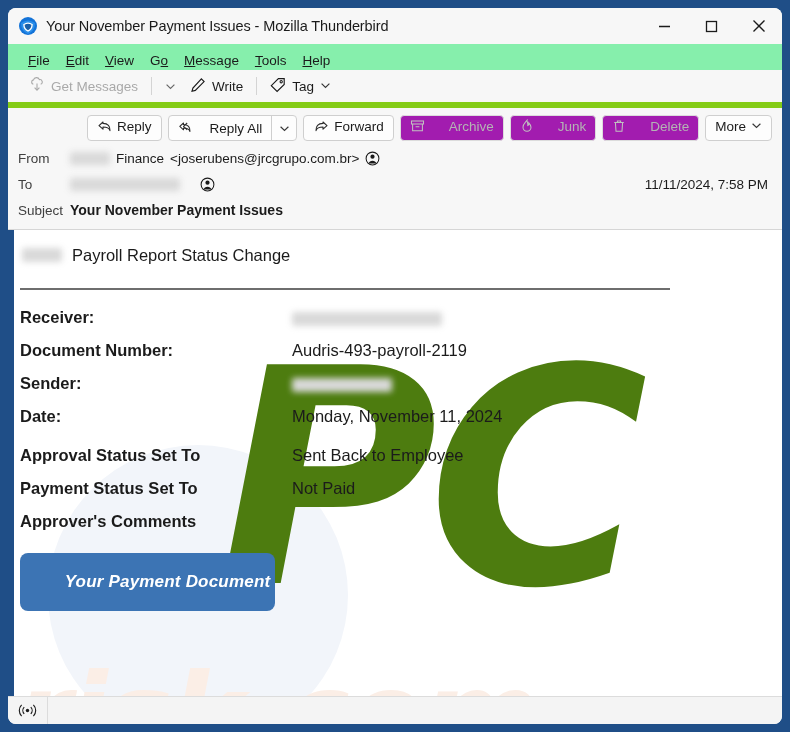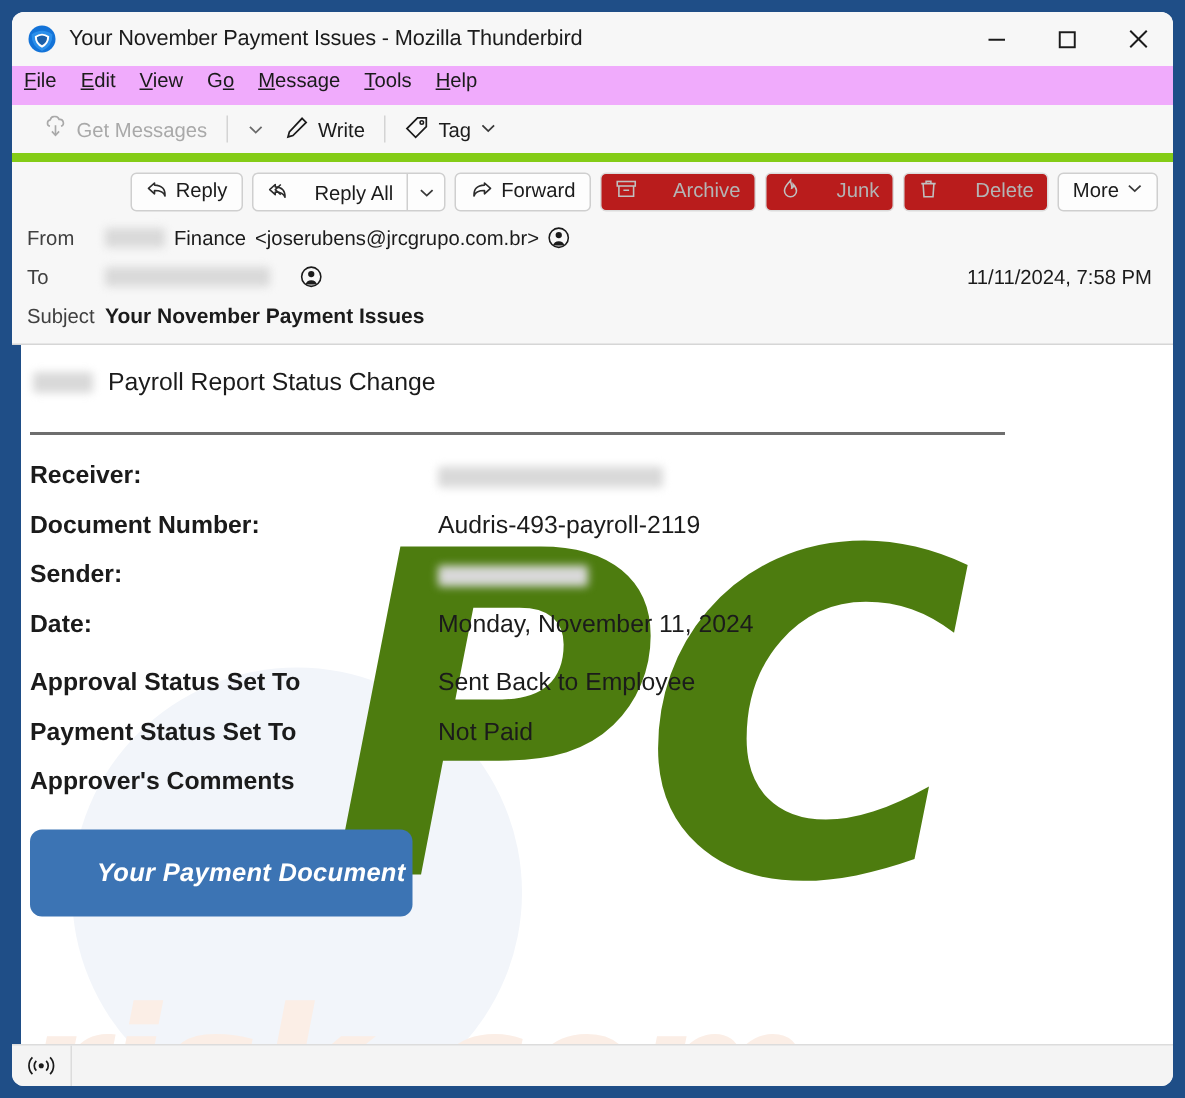"File" #menu-bar { align-items: flex-start -> flex-end; background: #f0abfc -> #86efac; padding-left: 0 -> 12px }
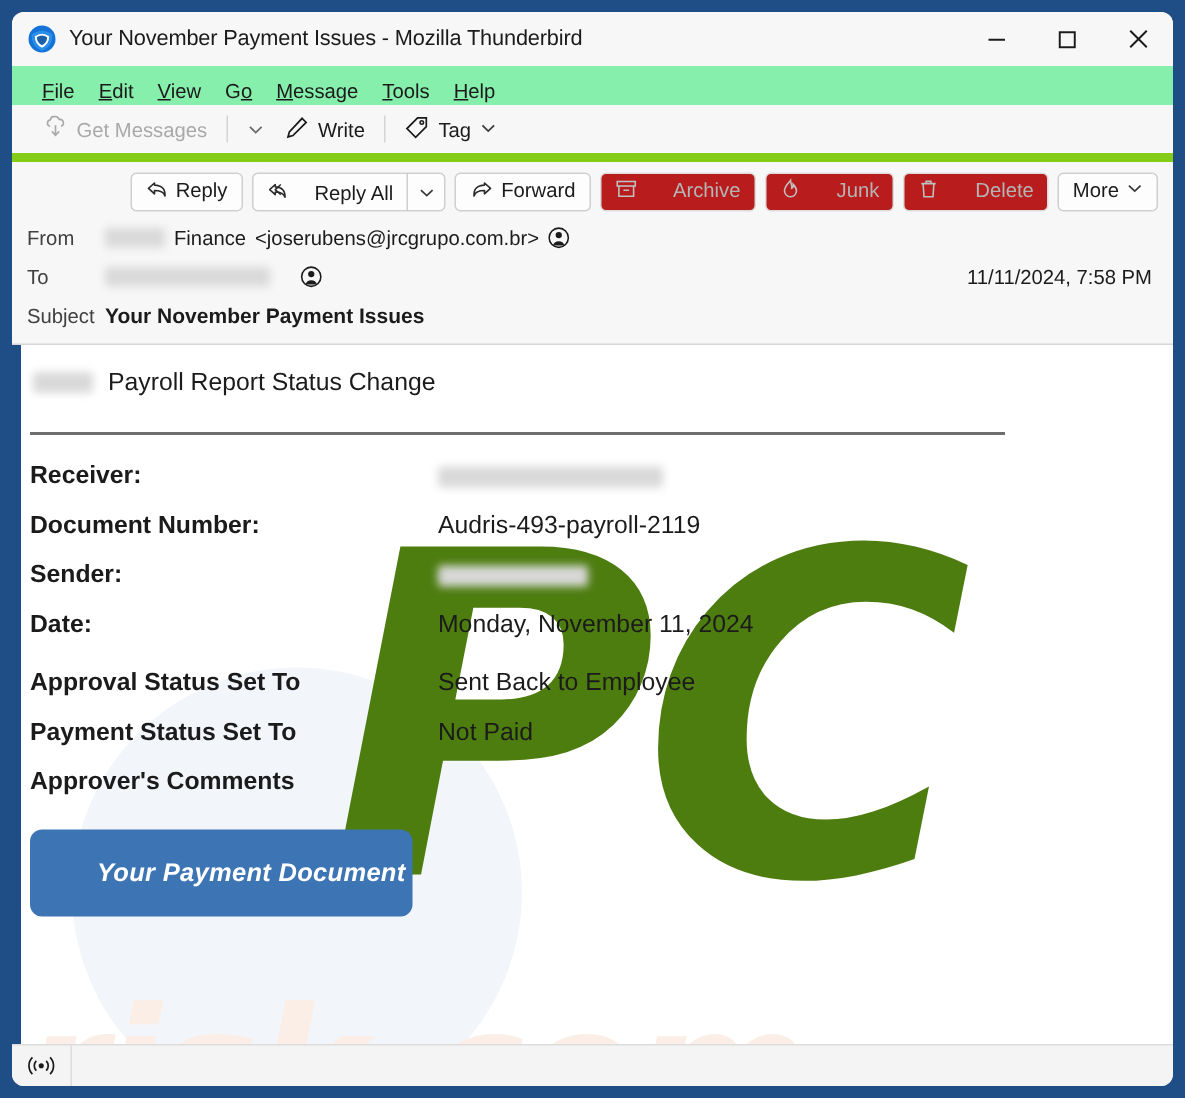"Archive" .act-btn.disabled { background: #b91c1c -> #a21caf }
